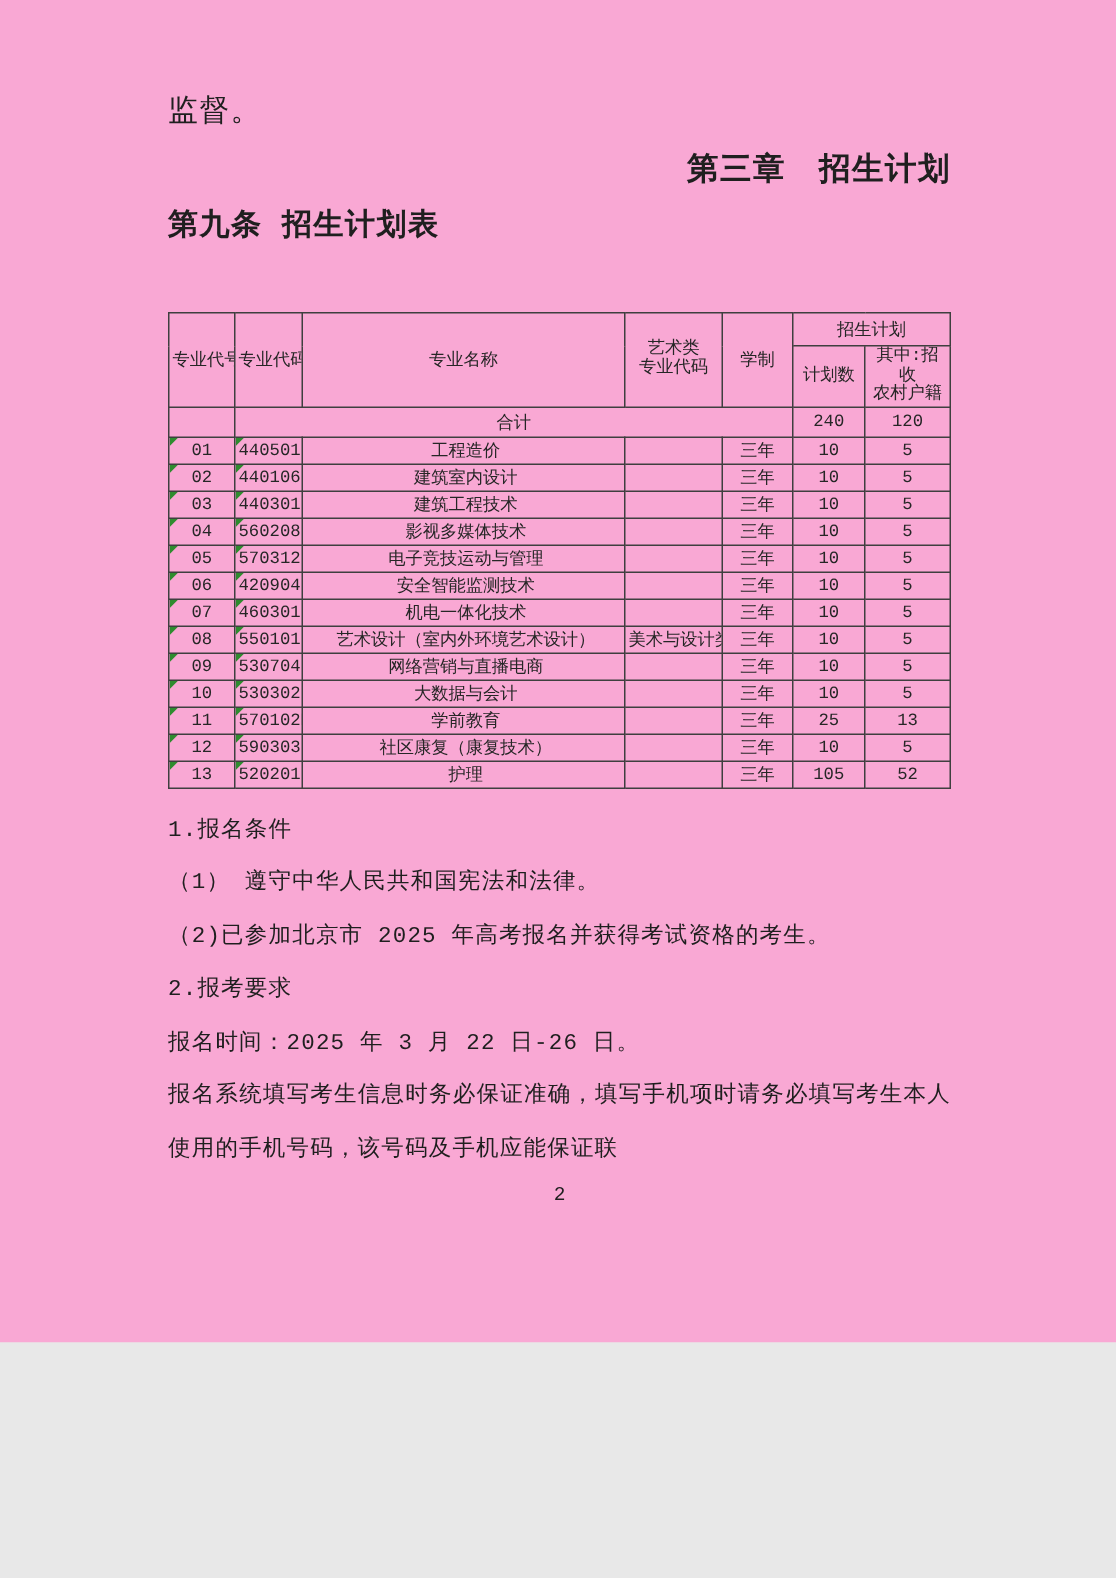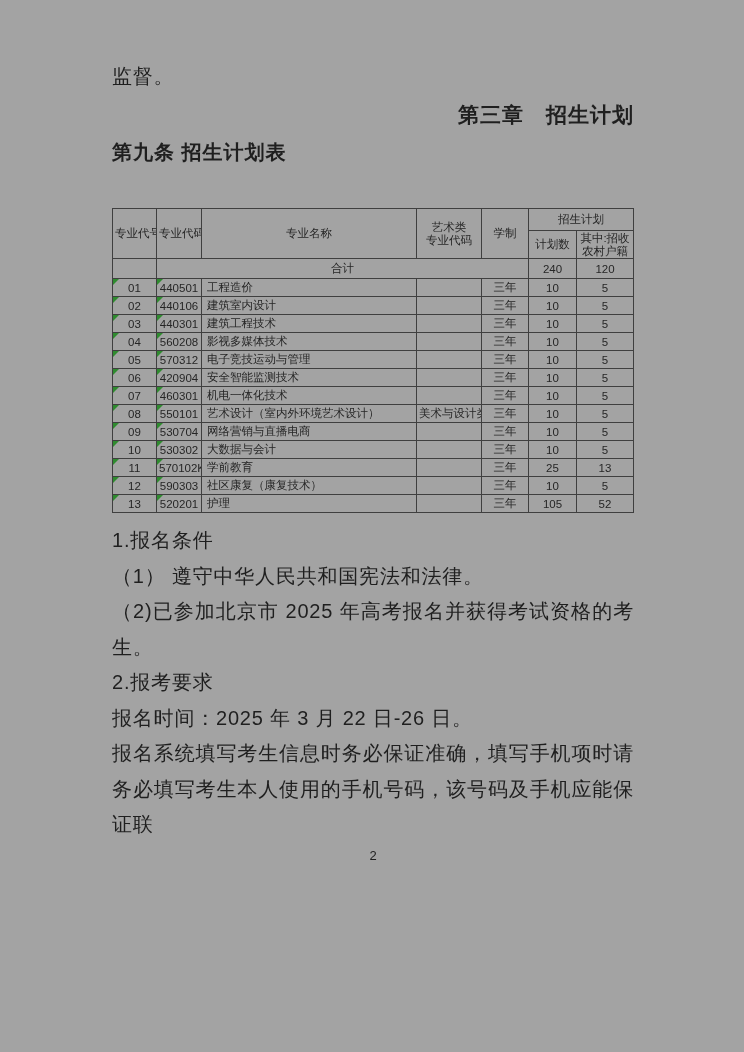"监督。" .page { background: #a3a3a3 -> #f9a8d4; font-family: Liberation Sans, sans-serif -> Liberation Mono, monospace; height: 1052px -> 895px }
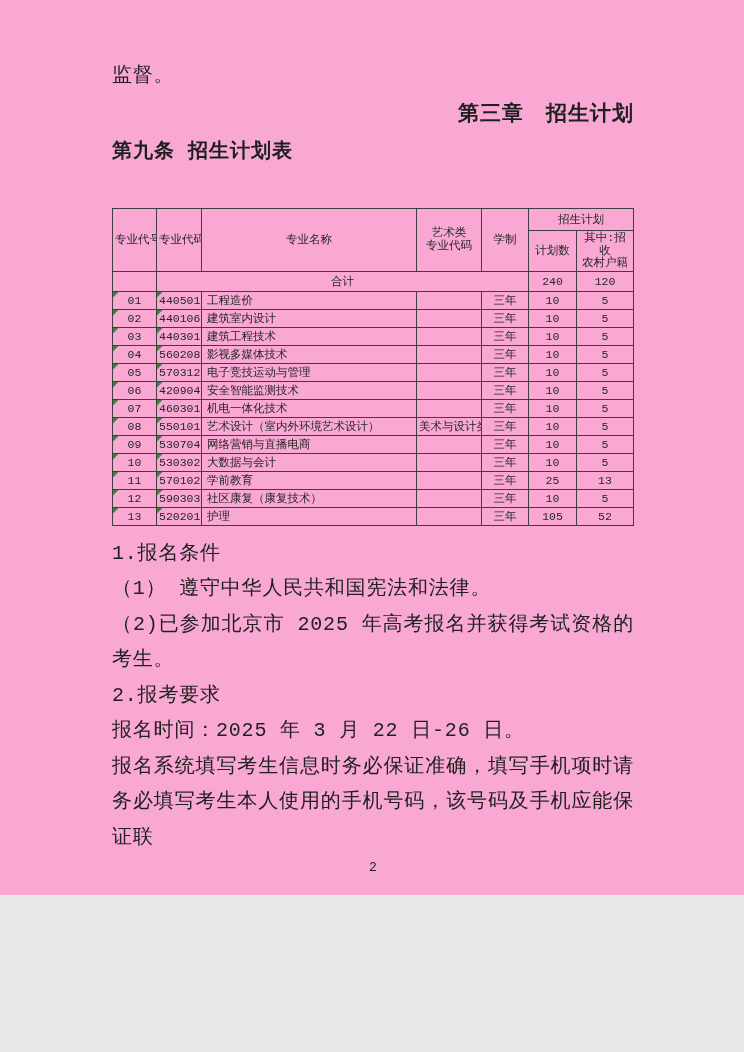"工程造价" .plan-table td.left { text-align: left -> center }
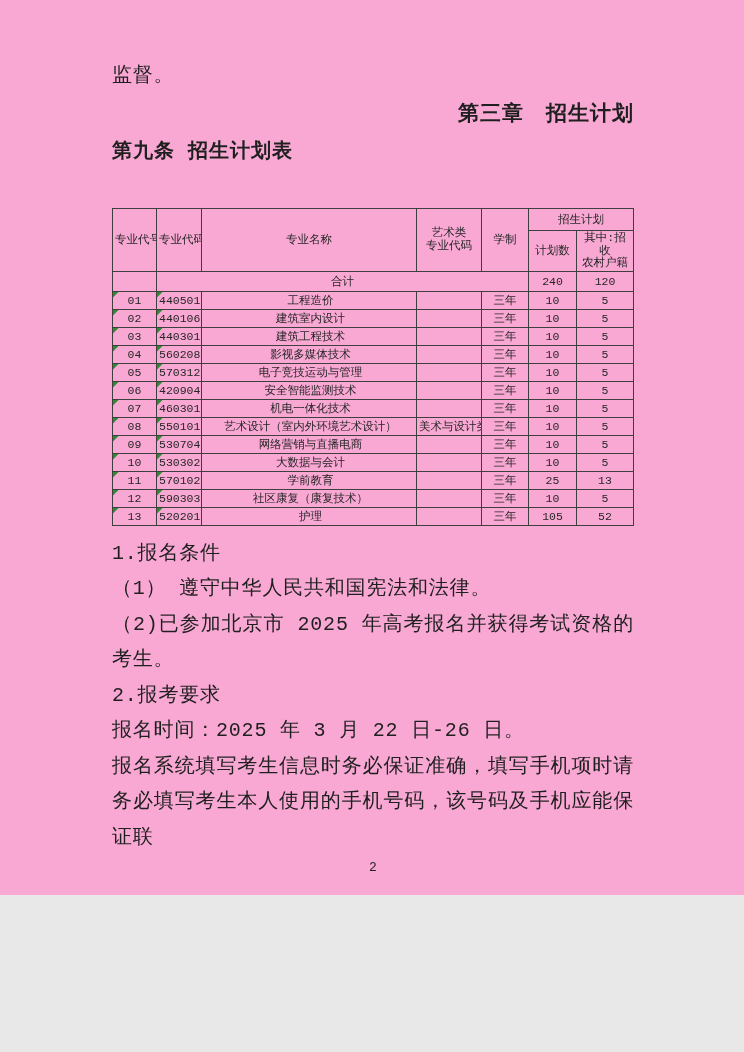"1.报名条件" .paragraphs p { font-size: 20px -> 15px }
